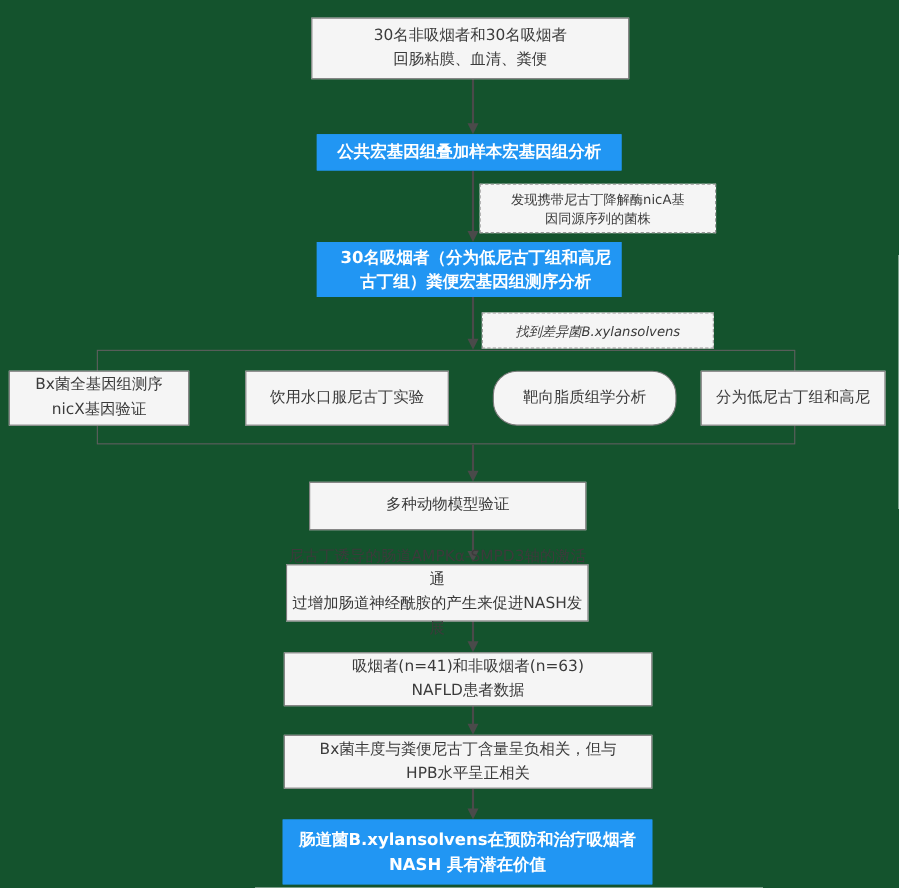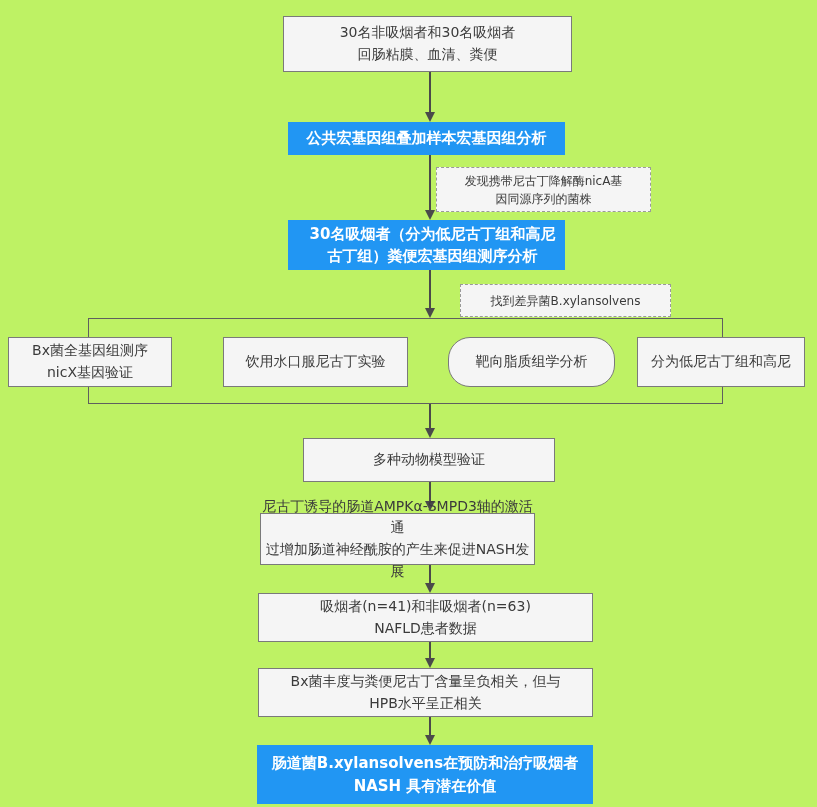"30名非吸烟者和30名吸烟者" .stage { background: #bef264 -> #14532d }
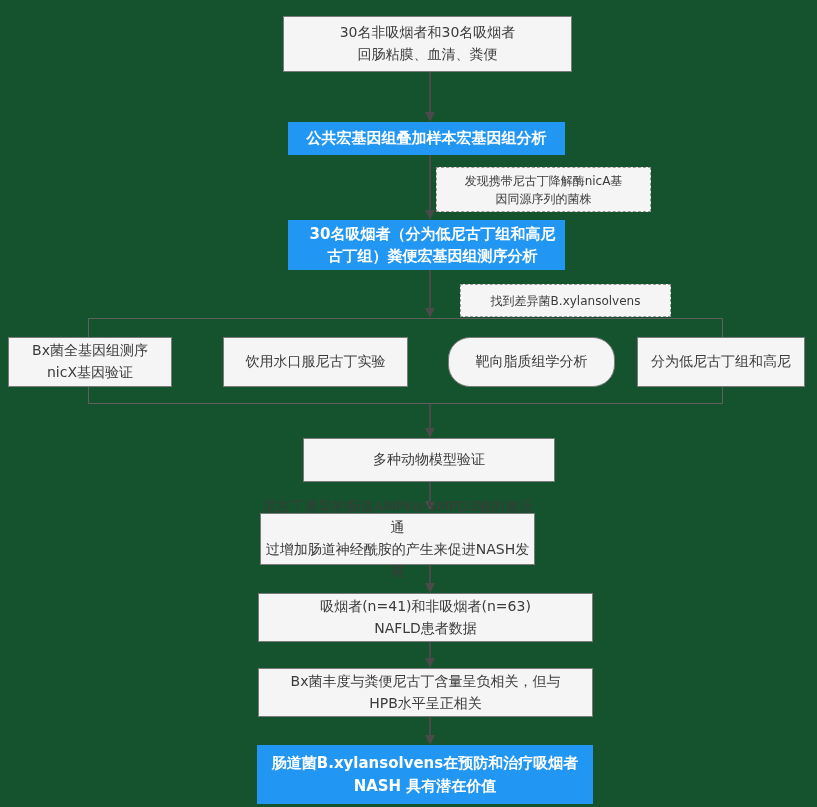"找到差异菌B.xylansolvens" div.node { font-style: none -> italic; left: 460px -> 438px }
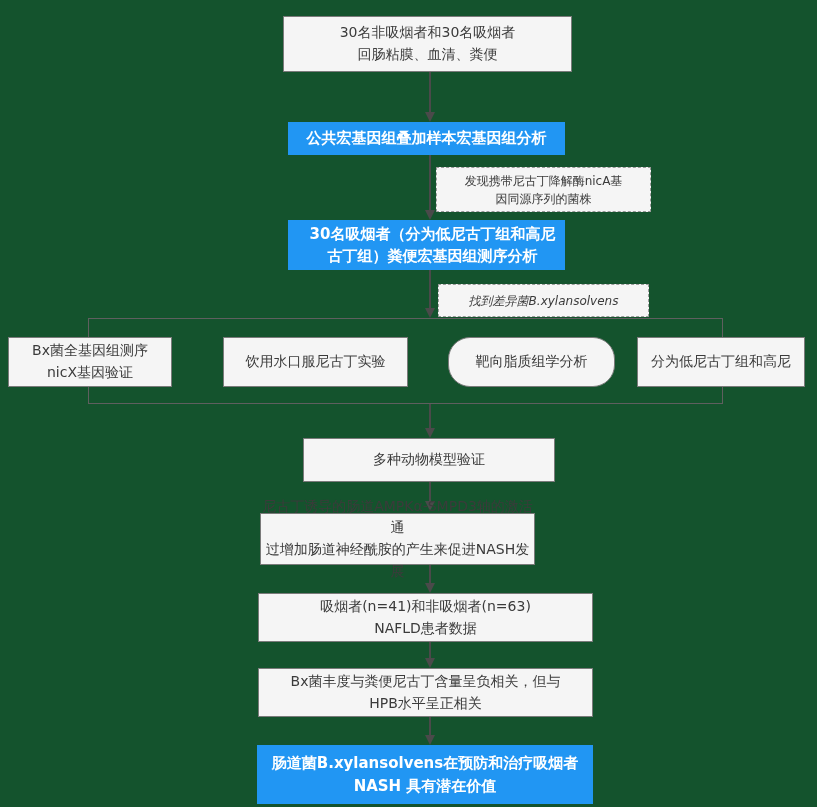"多种动物模型验证" div.node { left: 303px -> 281px }
